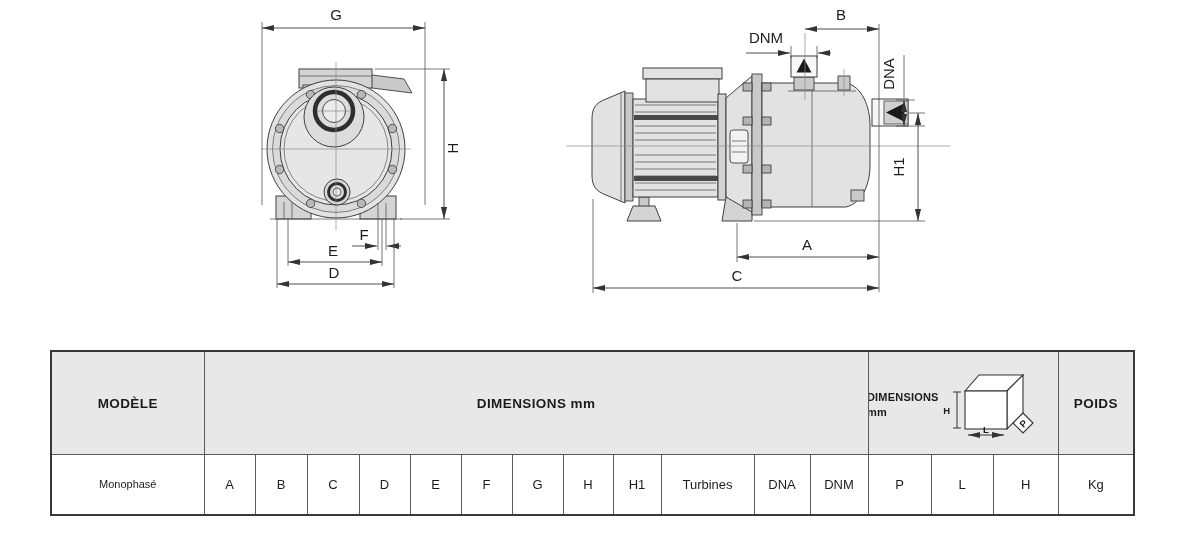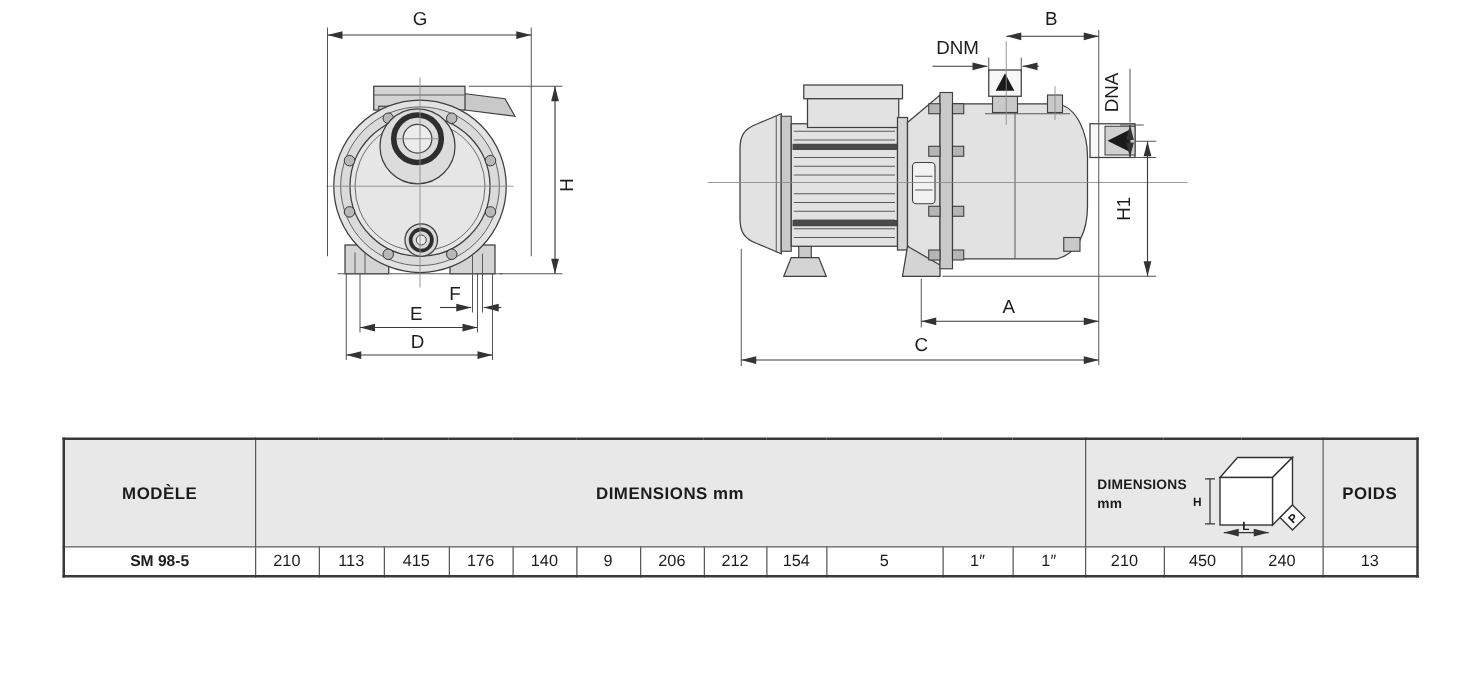"MODÈLE" .spec th,.spec td { padding: 0 -> 11px }
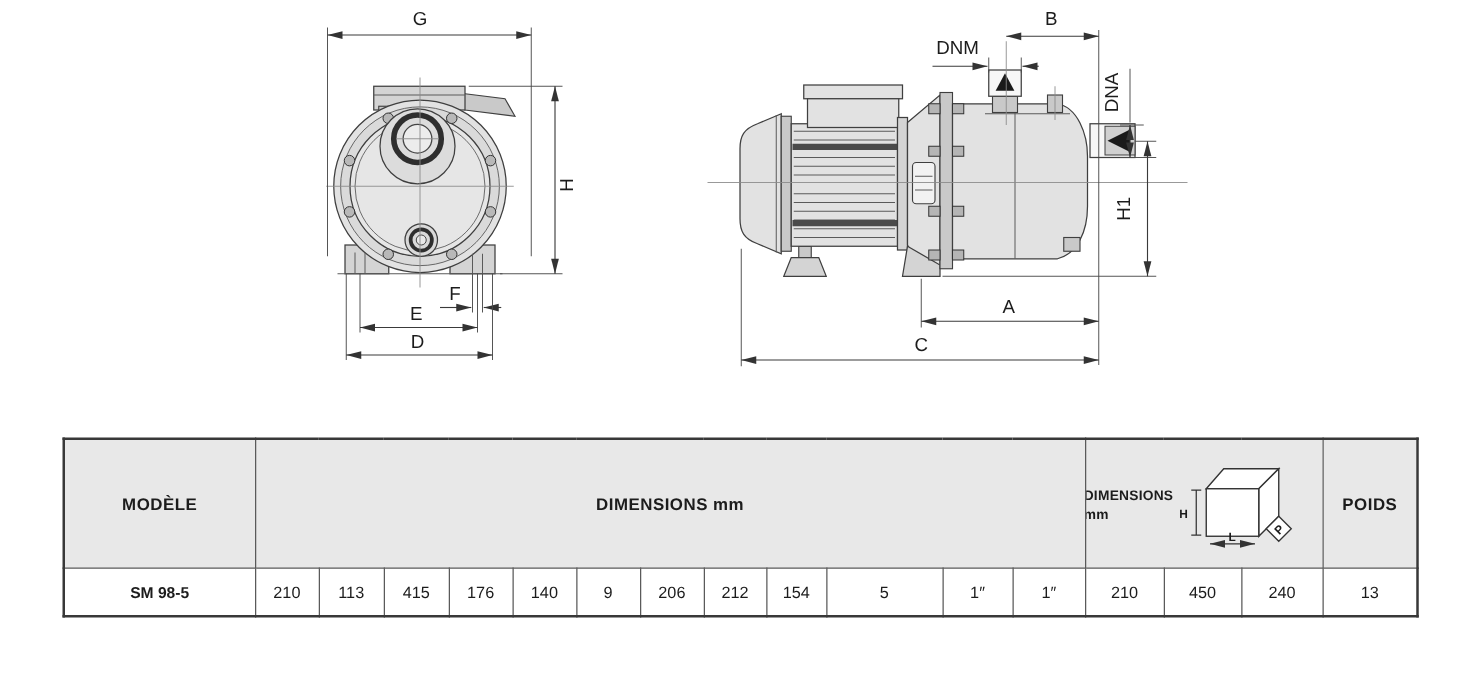"Monophasé" tr.h2 { html: none -> <tr> <td>Monophasé</td> <td>A</td> <td>B</td> <td>C</td> <td>D</td> <td>E</td> <td>F</td> <td>G</td> <td>H</td> <td>H1</td> <td>Turbines</td> <td>DNA</td> <td>DNM</td> <td>P</td> <td>L</td> <td>H</td> <td>Kg</td> </tr> }
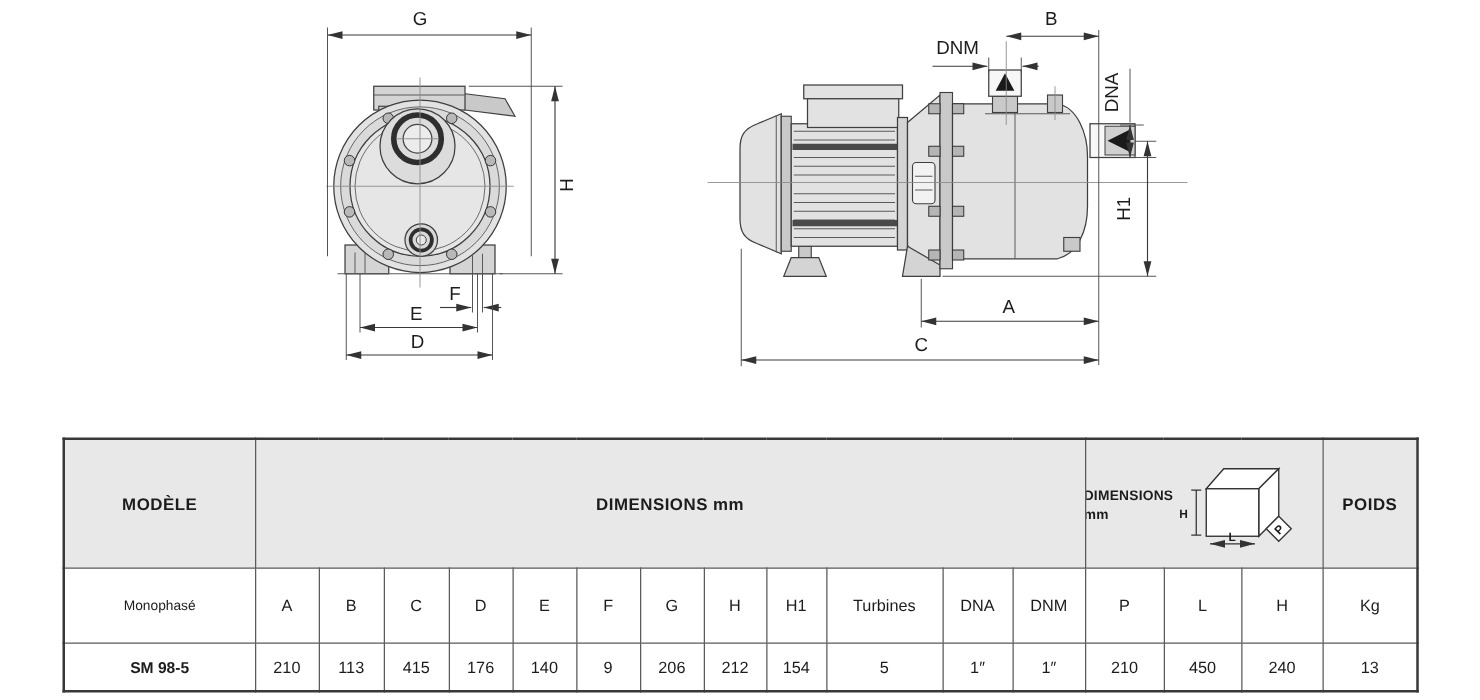"SM 98-5" tr.r { html: <tr> <td>SM 98-5</td> <td>210</td> <td>113</td> <td>415</td> <td>176</td> <td>140</td> <td>9</td> <td>206</td> <td>212</td> <td>154</td> <td>5</td> <td>1″</td> <td>1″</td> <td>210</td> <td>450</td> <td>240</td> <td>13</td> </tr> -> none }
